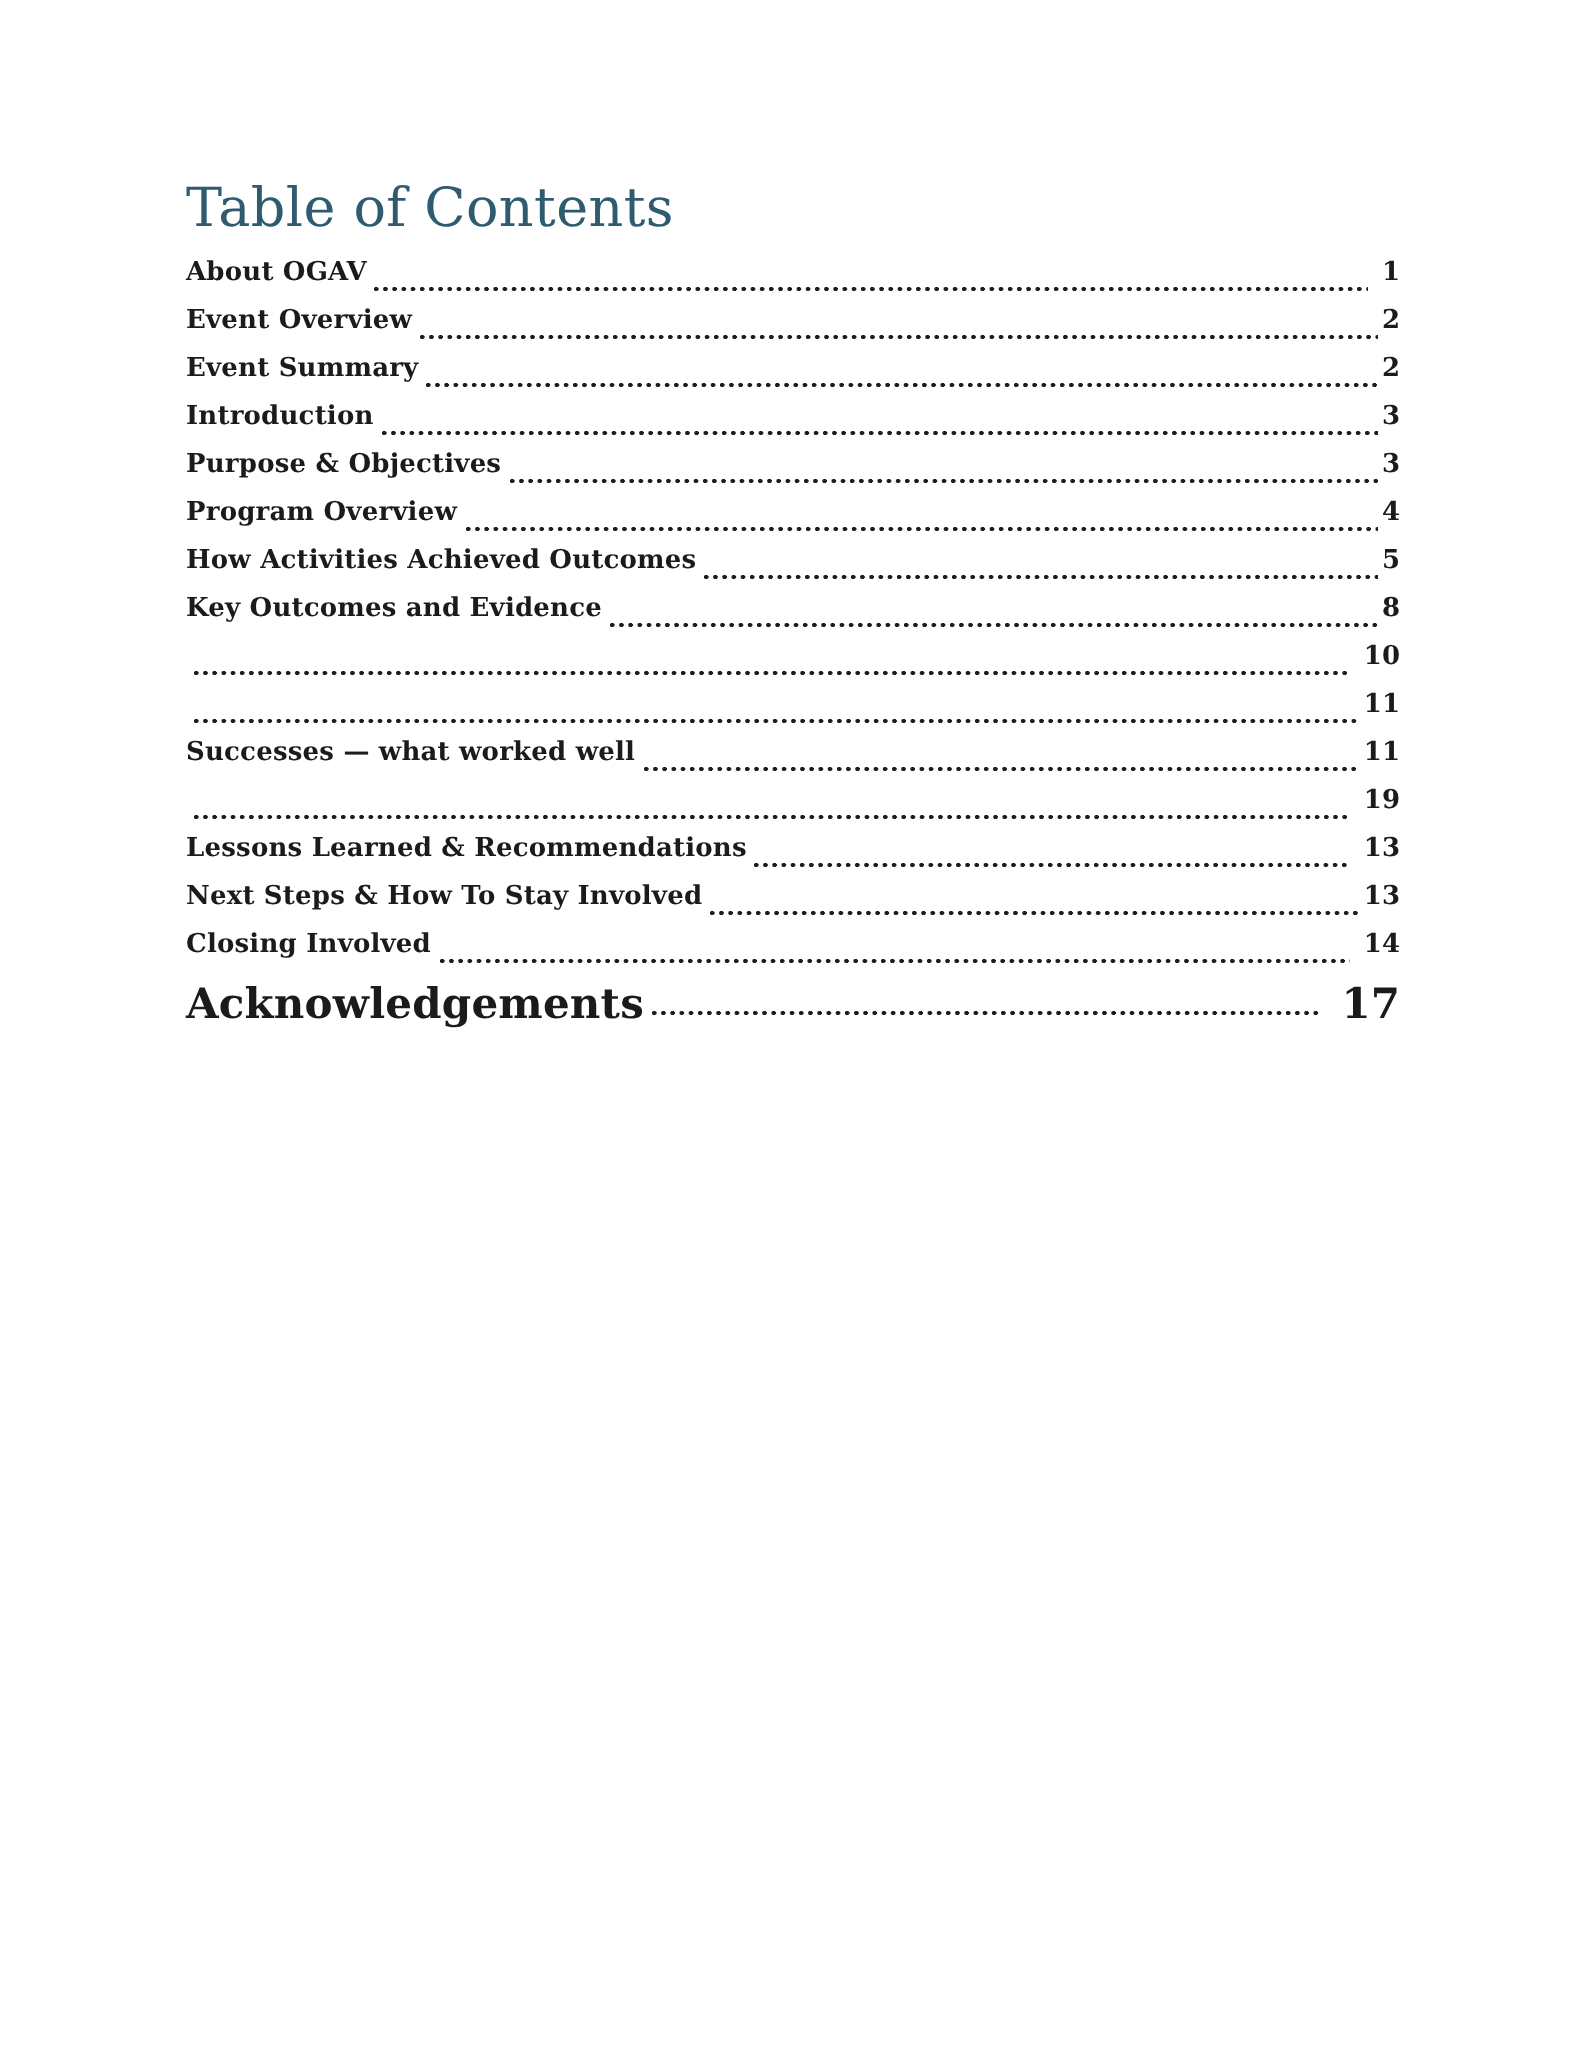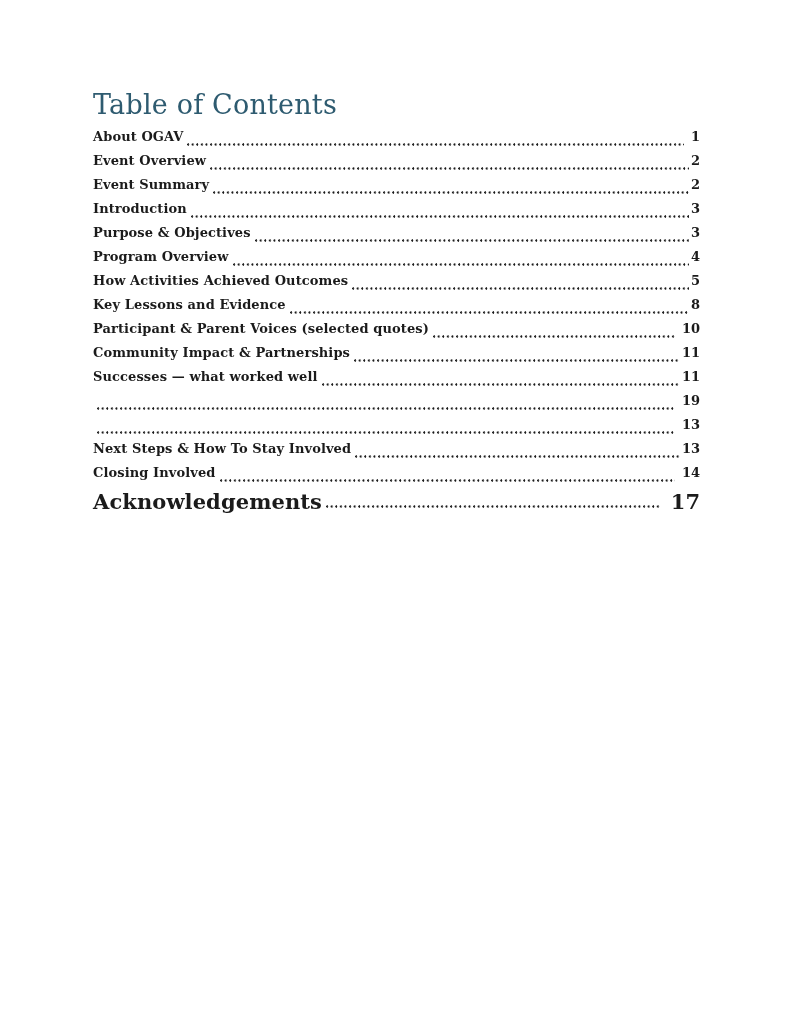"Key Lessons and Evidence" span.label { text: Lessons -> Outcomes }
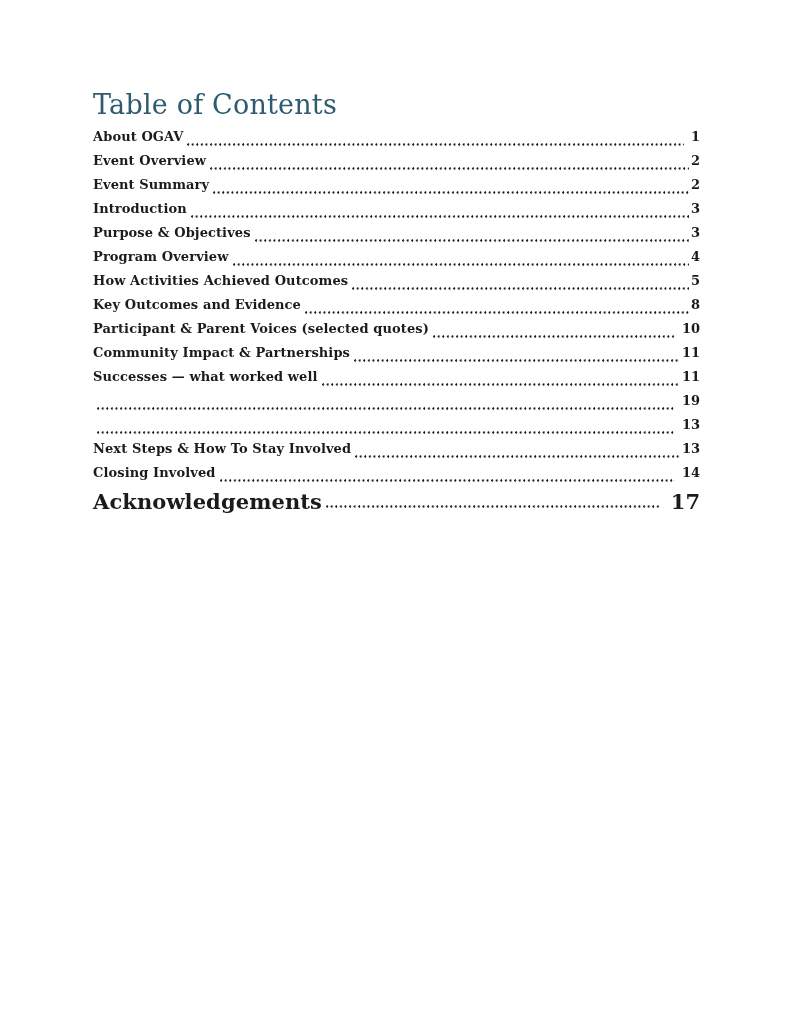"Participant & Parent Voices (selected" span.label { html: <span>Participant &amp; Parent Voices (selected quotes)</span> -> none }
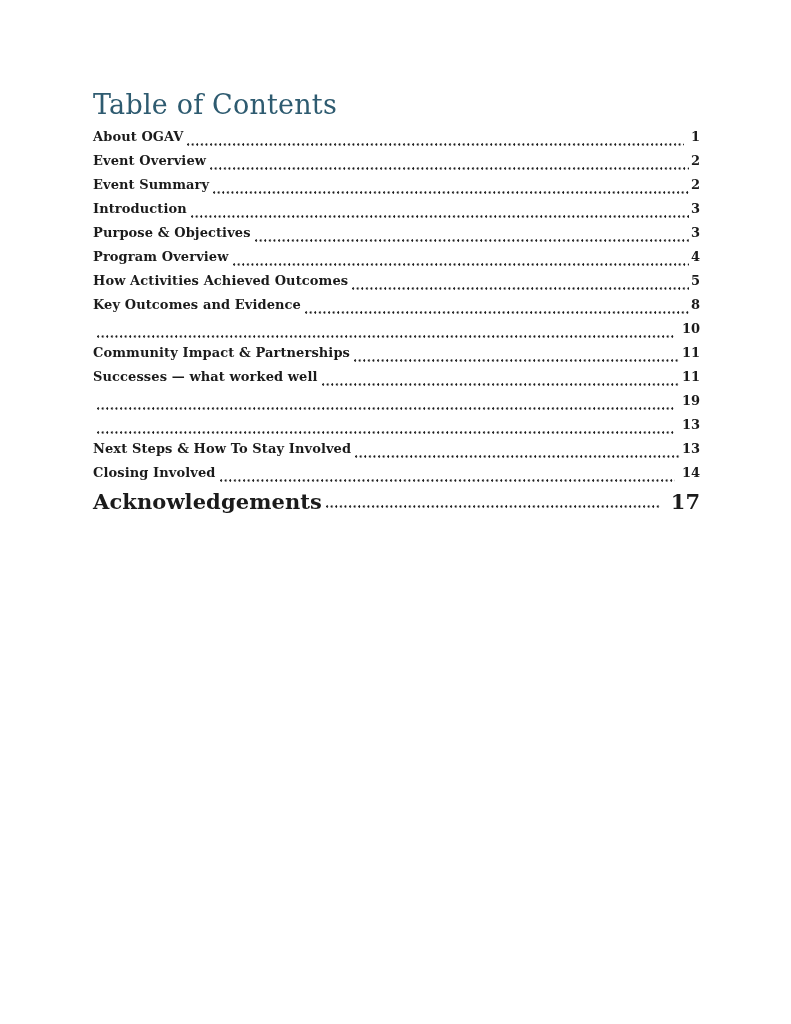"Community Impact & Partnerships" span.label { html: <span>Community Impact &amp; Partnerships</span> -> none }
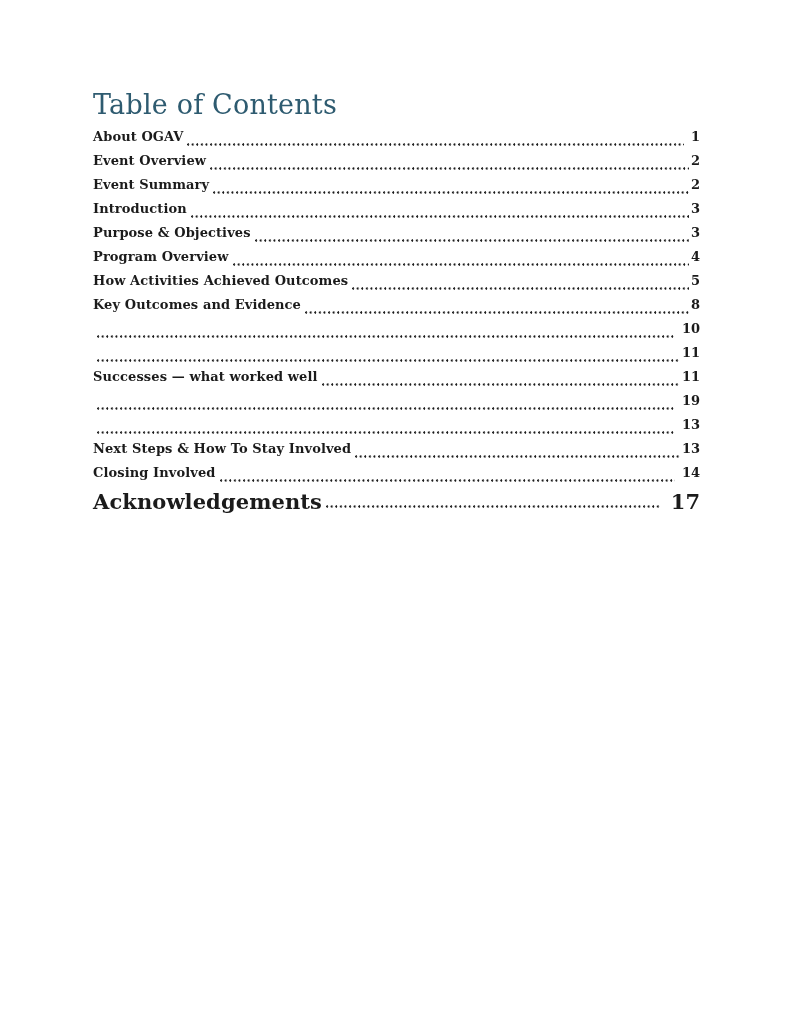"Lessons Learned & Recommendations" span.label { html: none -> <span>Lessons Learned &amp; Recommendations</span> }
